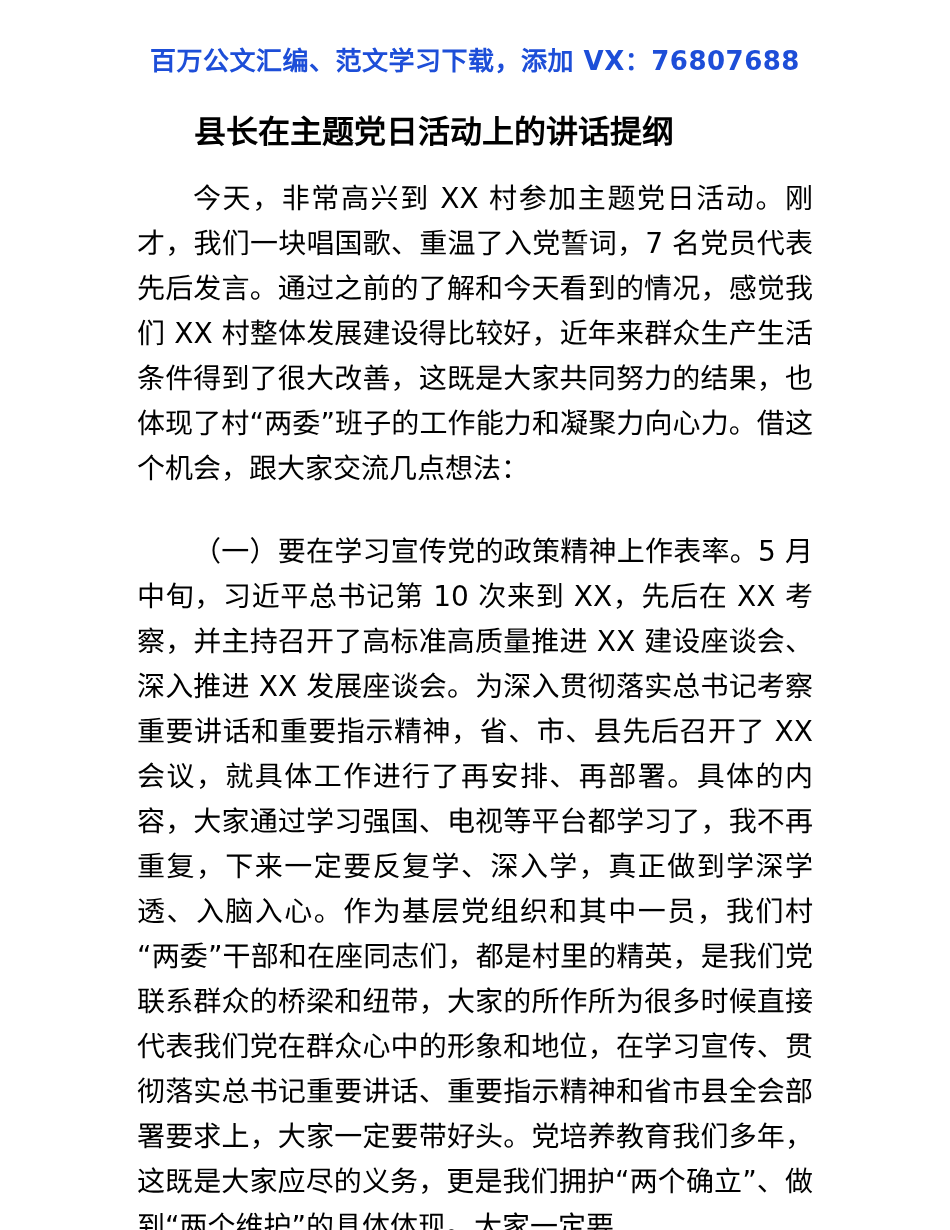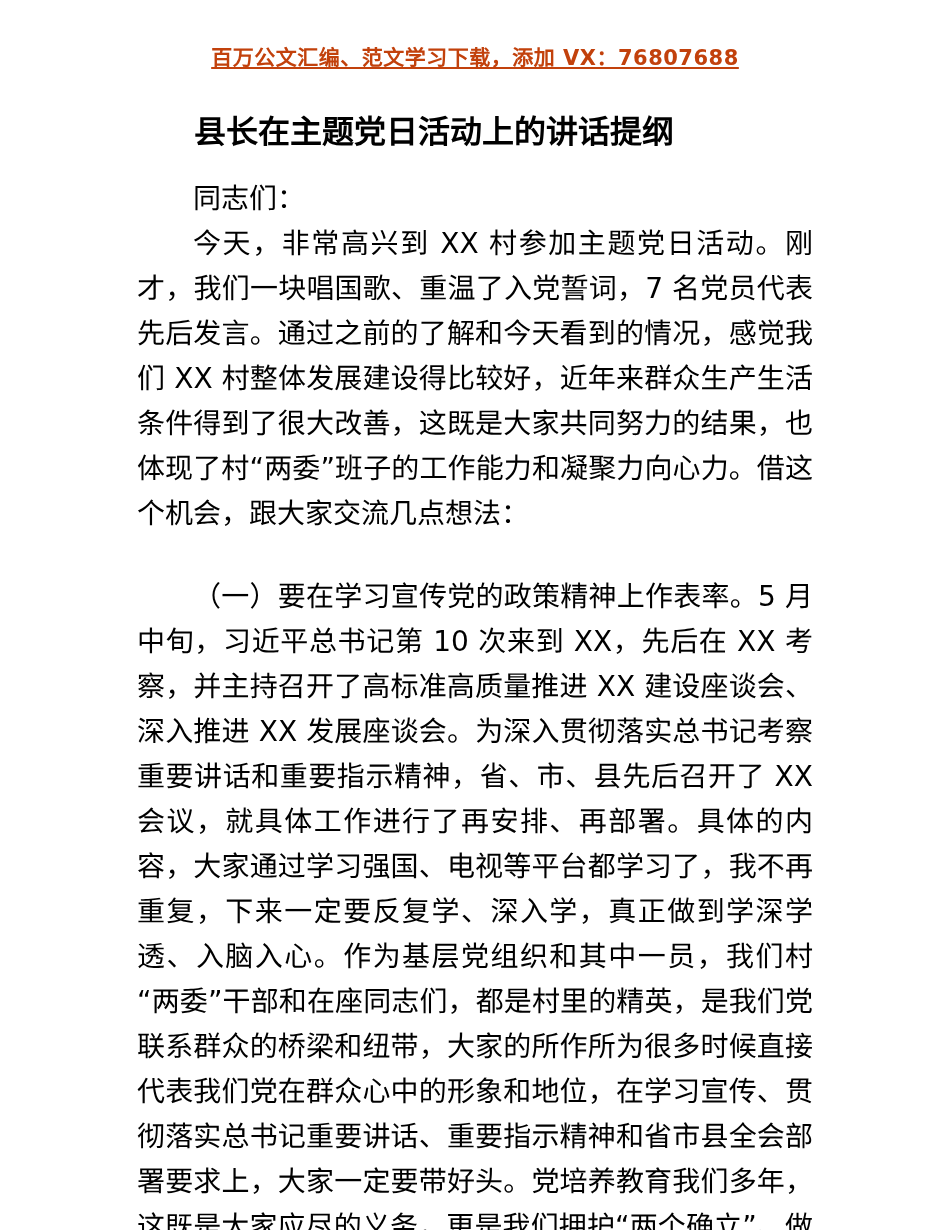"百万公文汇编、范文学习下载，添加 VX：76807688" .promo-text { color: #c2410c -> #1d4ed8; font-size: 21px -> 26px; text-decoration: underline -> none }
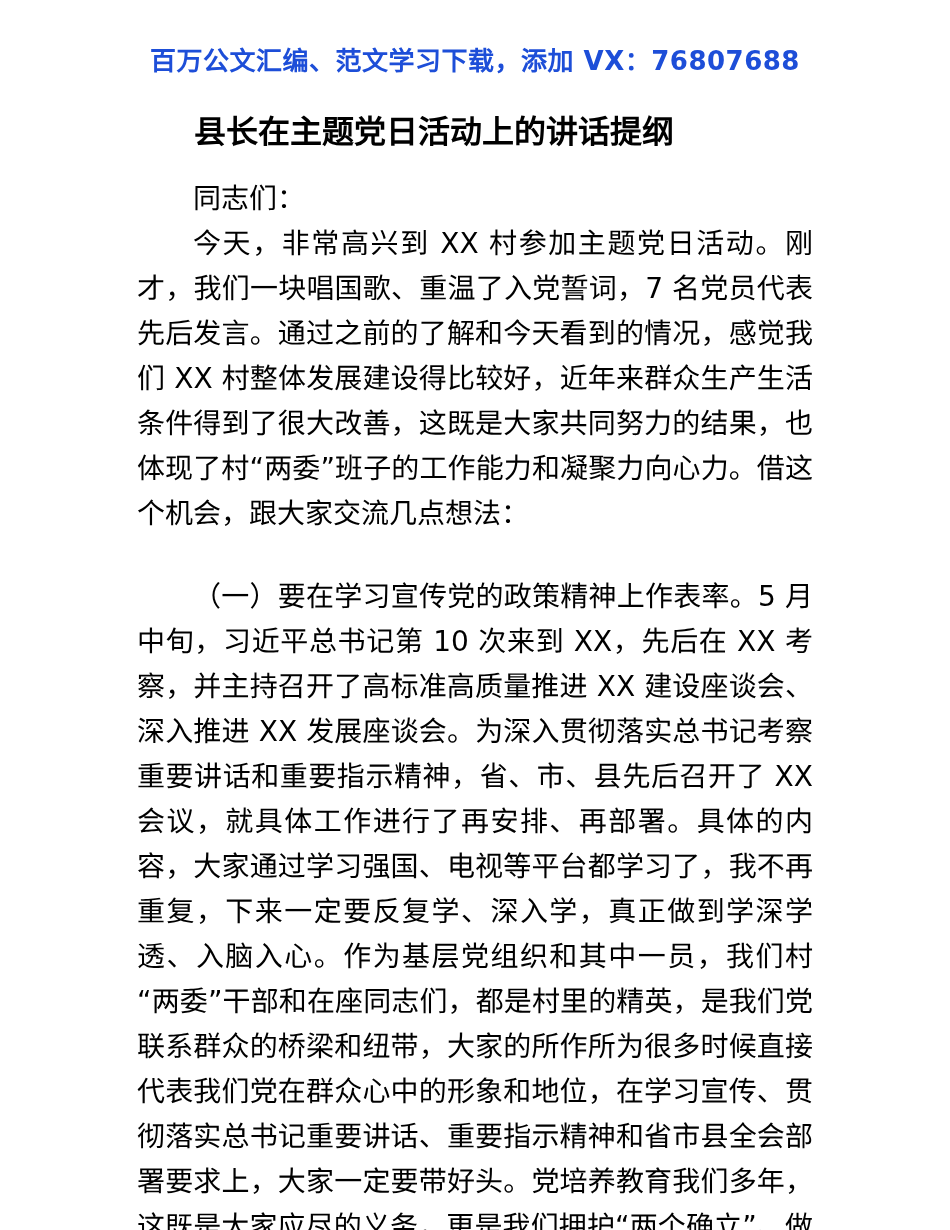"同志们：" p.para { html: <p>同志们：</p> -> none }
